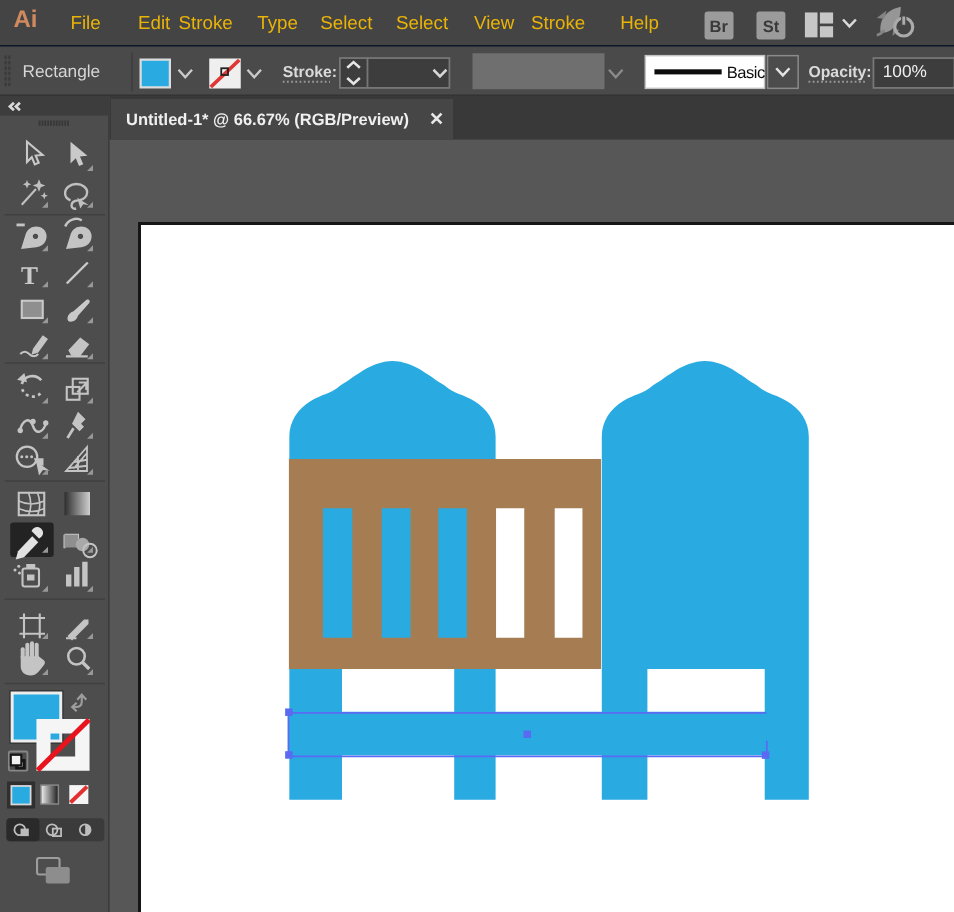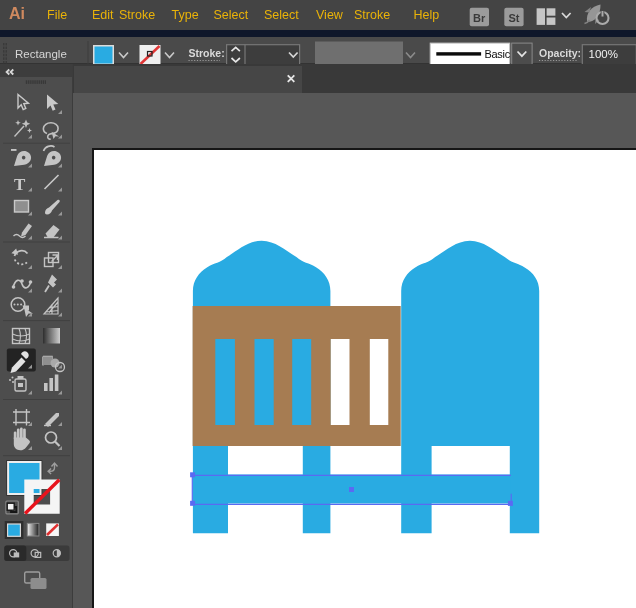"Rectangle" #ctrlbar { border-top: 7px solid #0f172a -> 1px solid #0f172a }
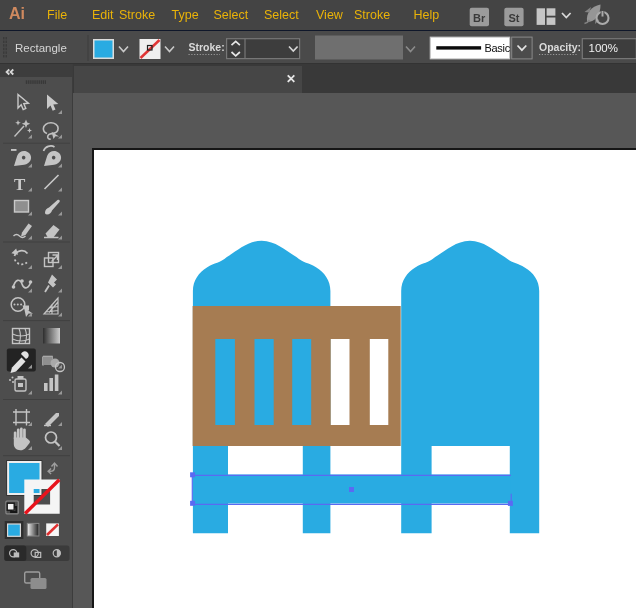"Untitled-1* @ 66.67% (RGB/Preview)" span.txt { html: none -> <span>Untitled-1* @ 66.67% (RGB/Preview)</span> }
